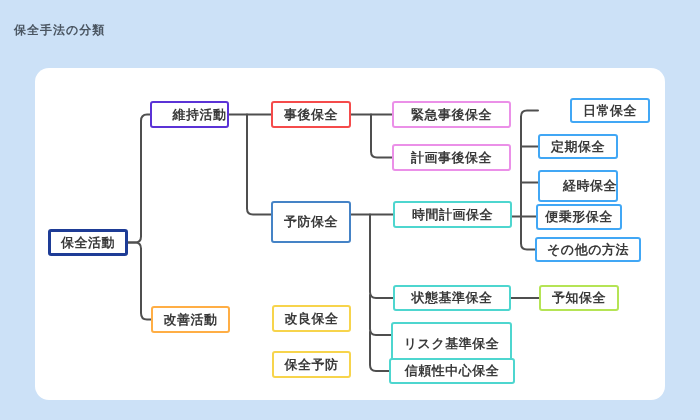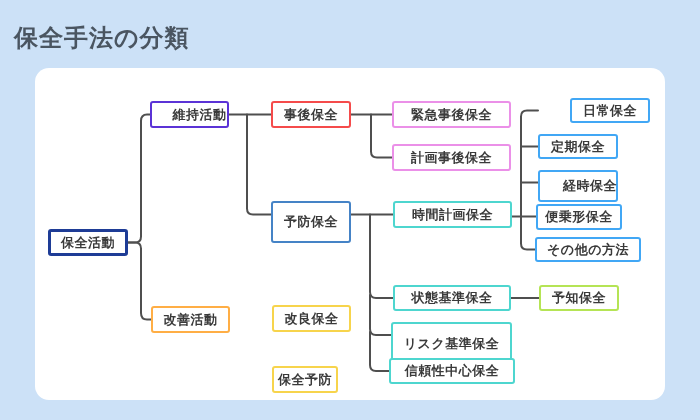"保全手法の分類" .page-title { font-size: 24px -> 12px }
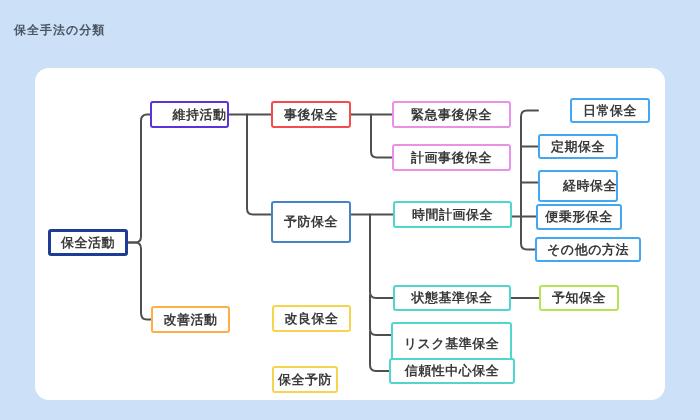"保全予防" #n-hozen-yobo { top: 366px -> 351px; width: 66px -> 79px }
